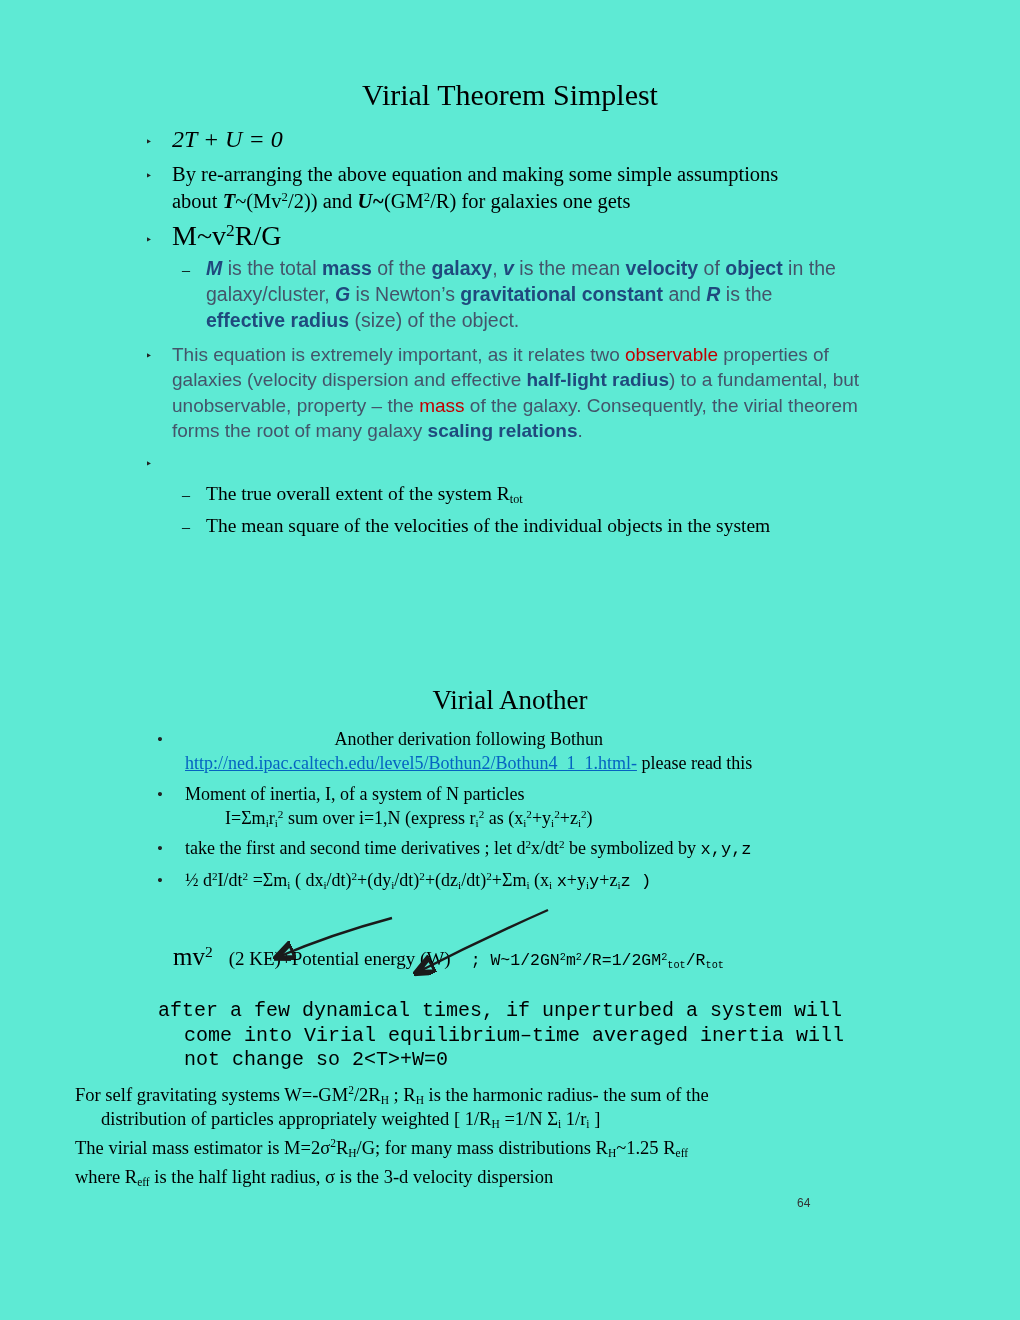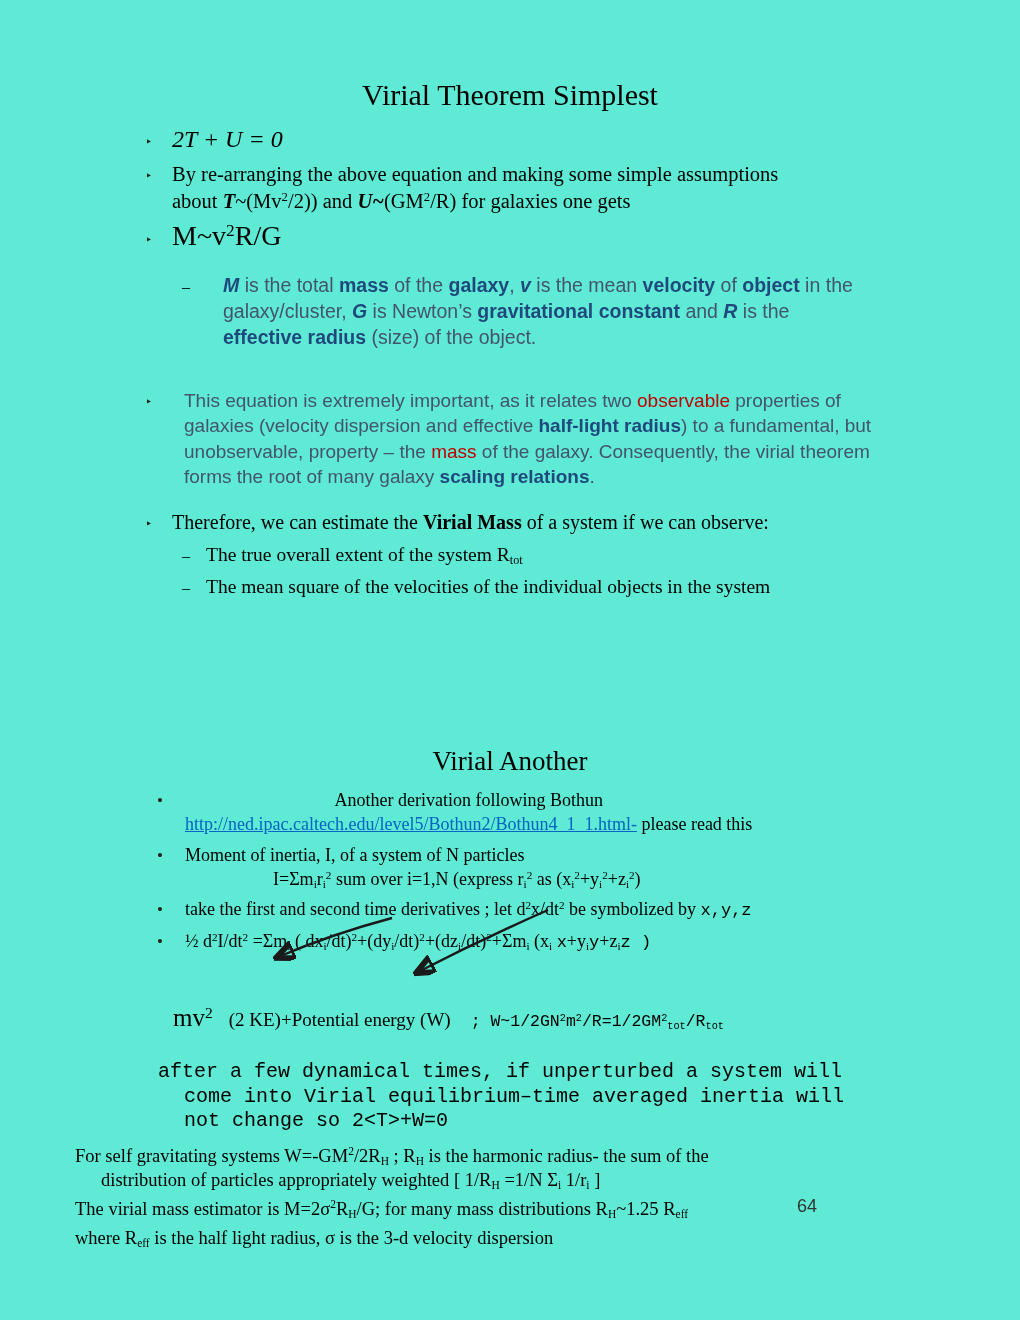"M is the total mass" .s1-b3sub .txt { margin: 17px -> 0 }
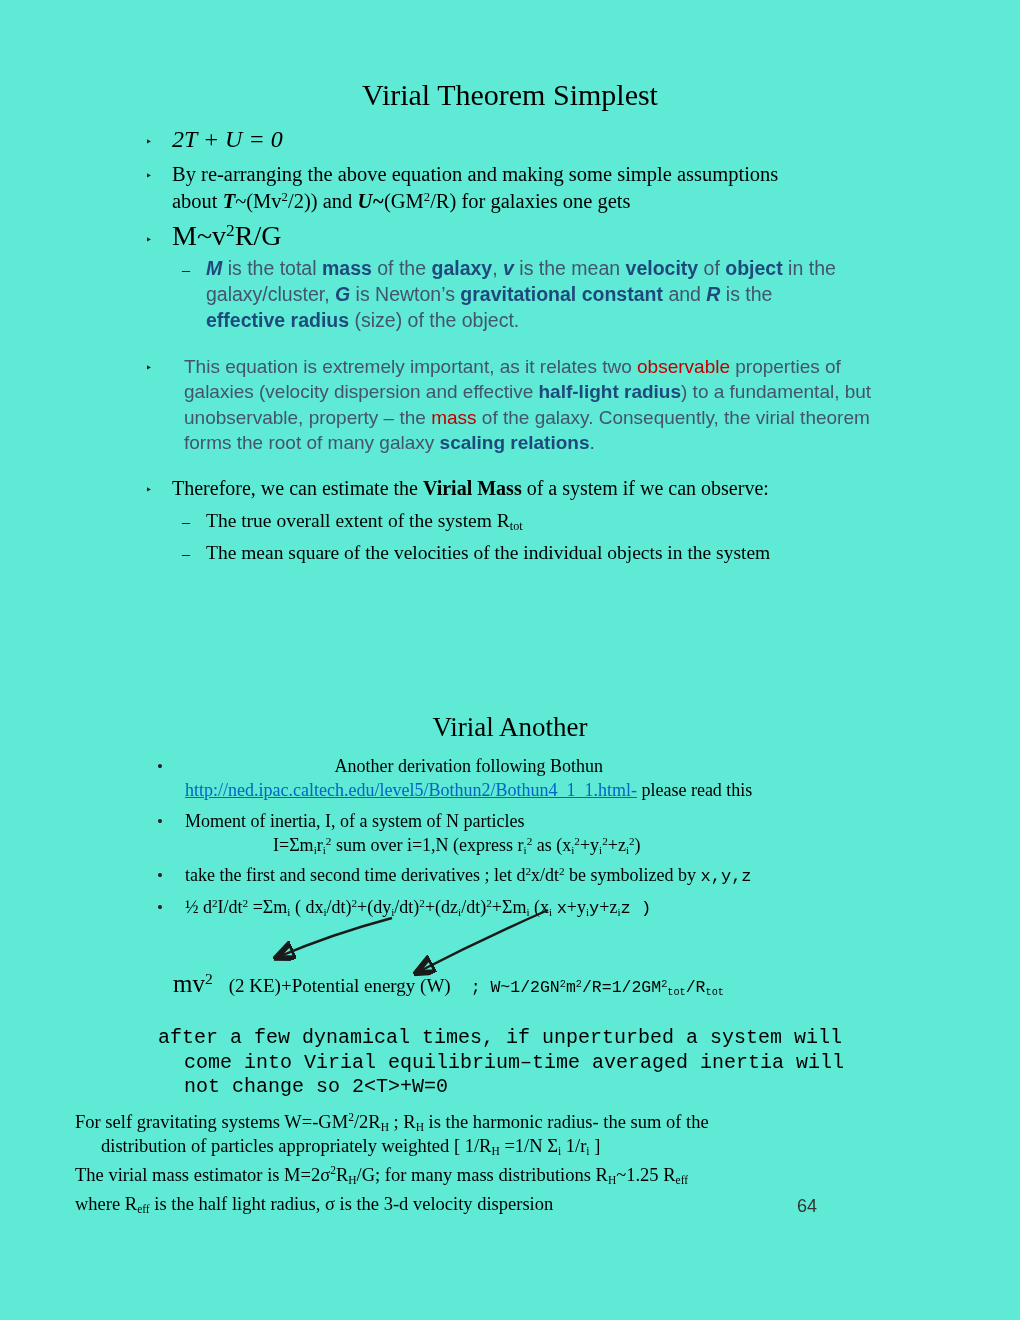"This equation is extremely important," .s1-b4 .txt { margin: 12px -> 0 }
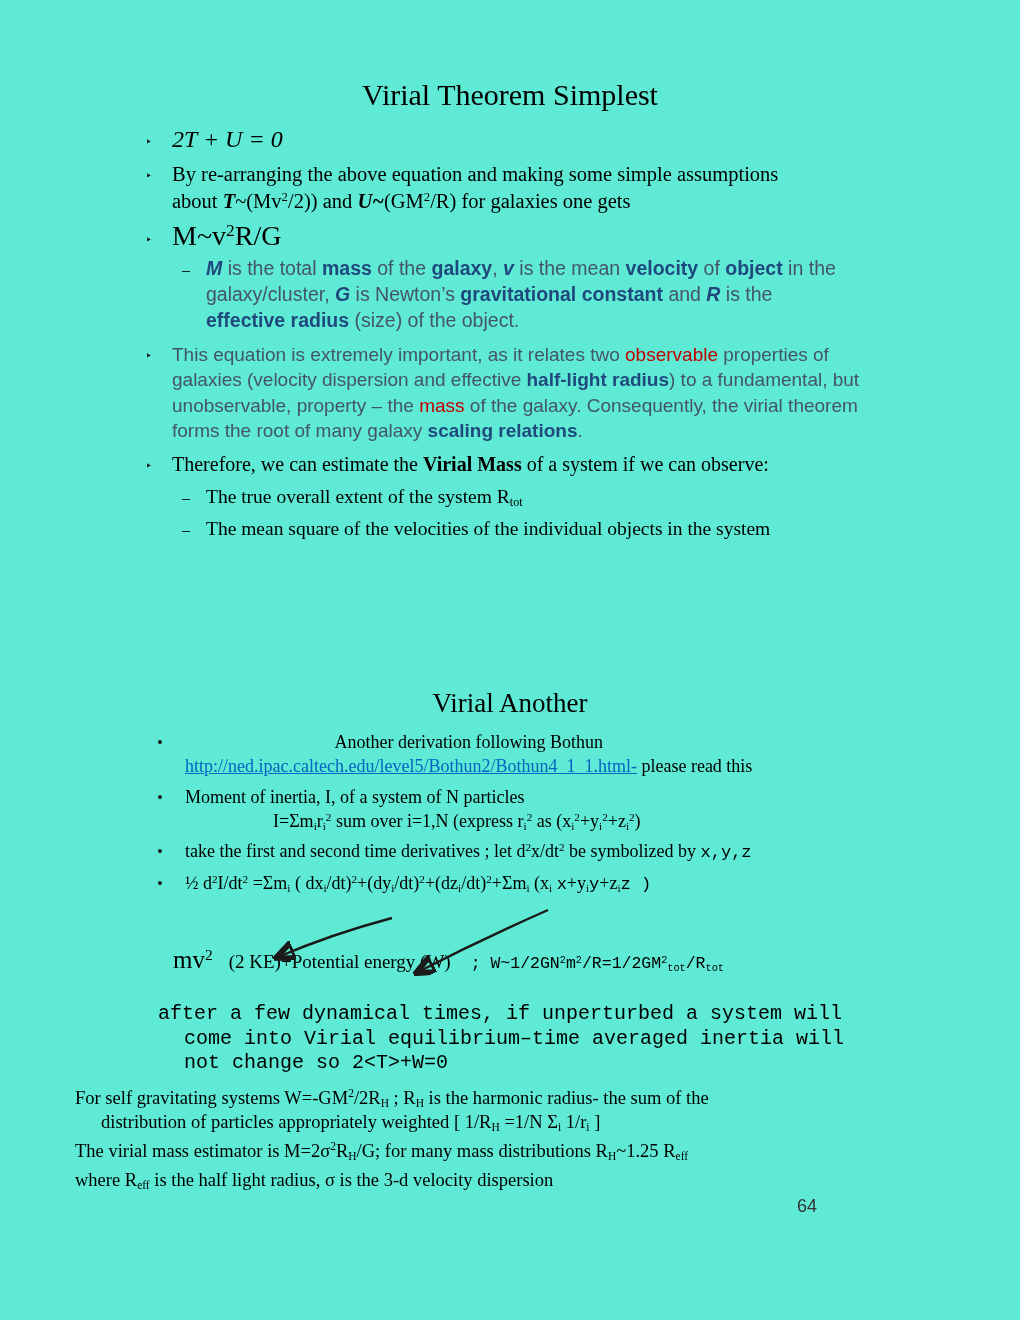"Therefore, we can estimate the" p.txt { html: <p><span>Therefore, we can estimate the </span><span>Virial Mass</span><span> of a system if we can observe:</span></p> -> none }
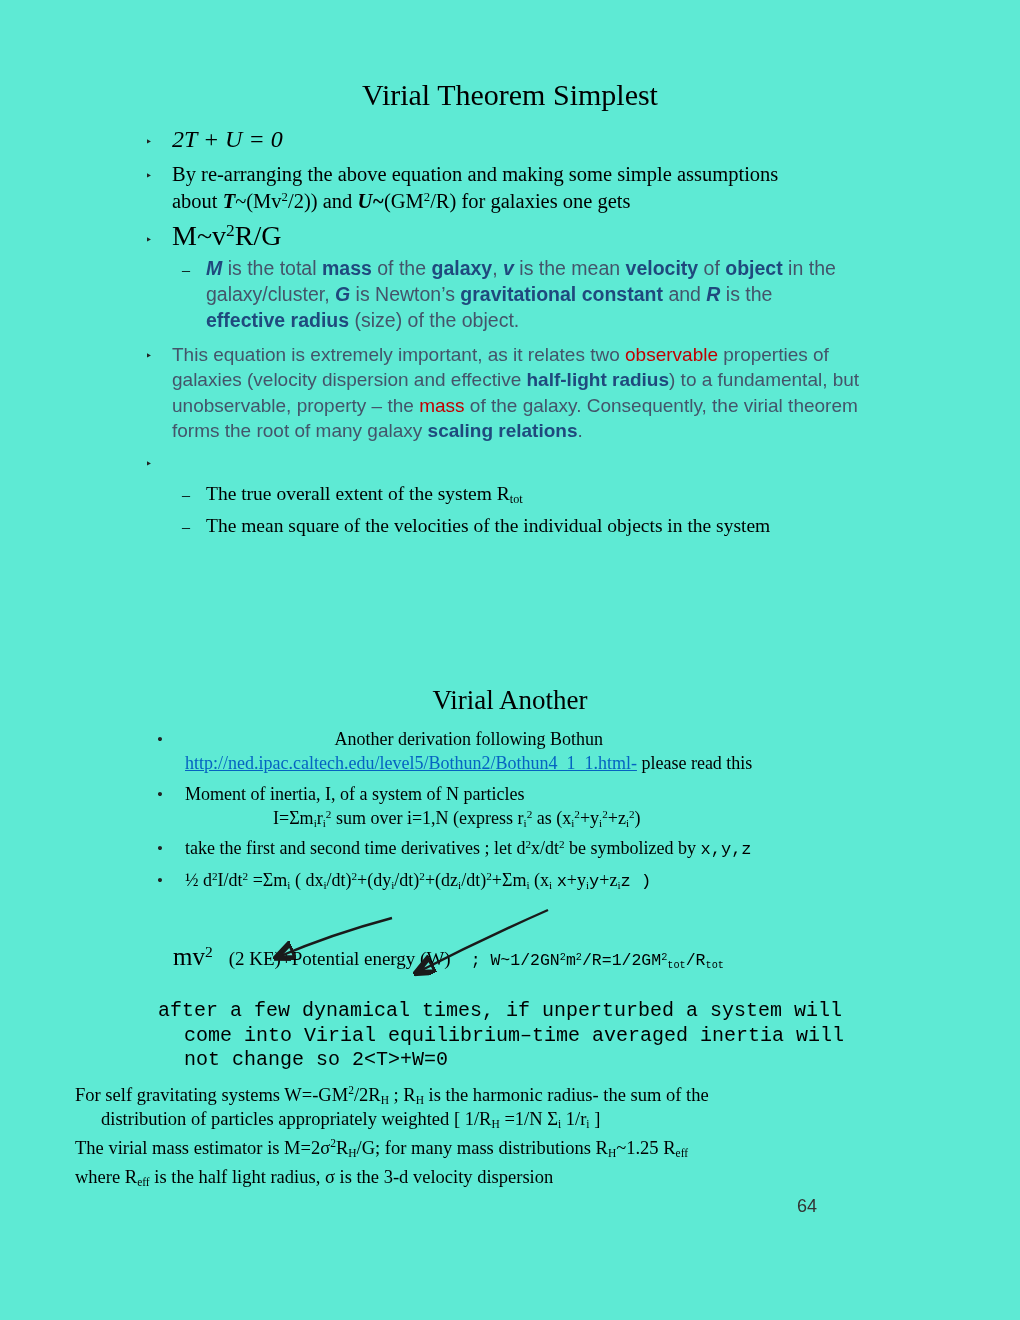"I=Σmiri2 sum over i=1,N (express" .s2-b2sub { margin-left: 48px -> none }
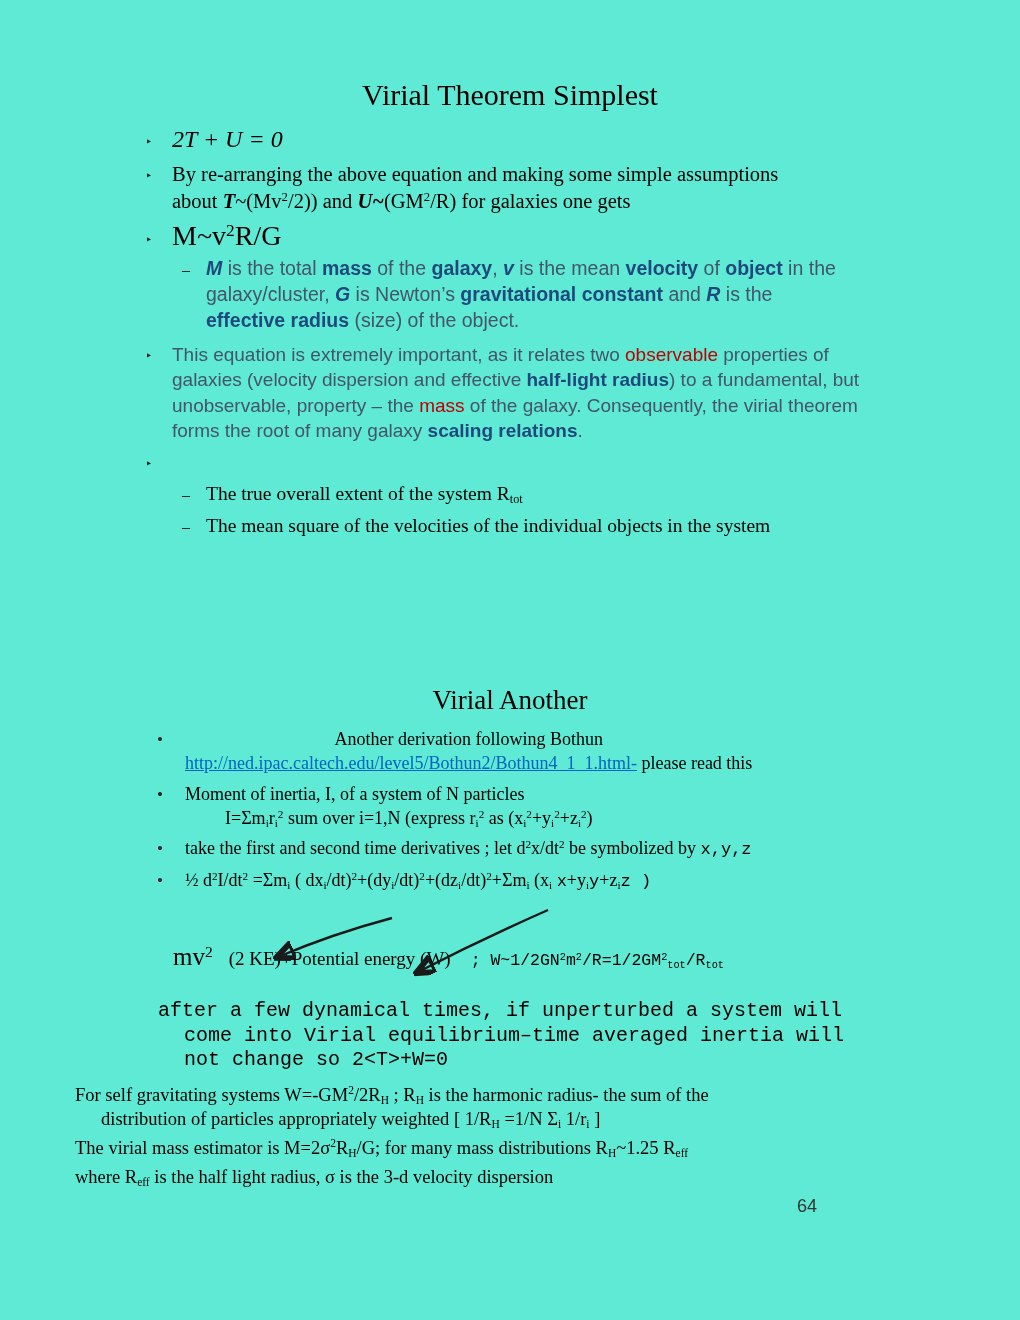"64" .page-num { font-size: 18px -> 12px }
